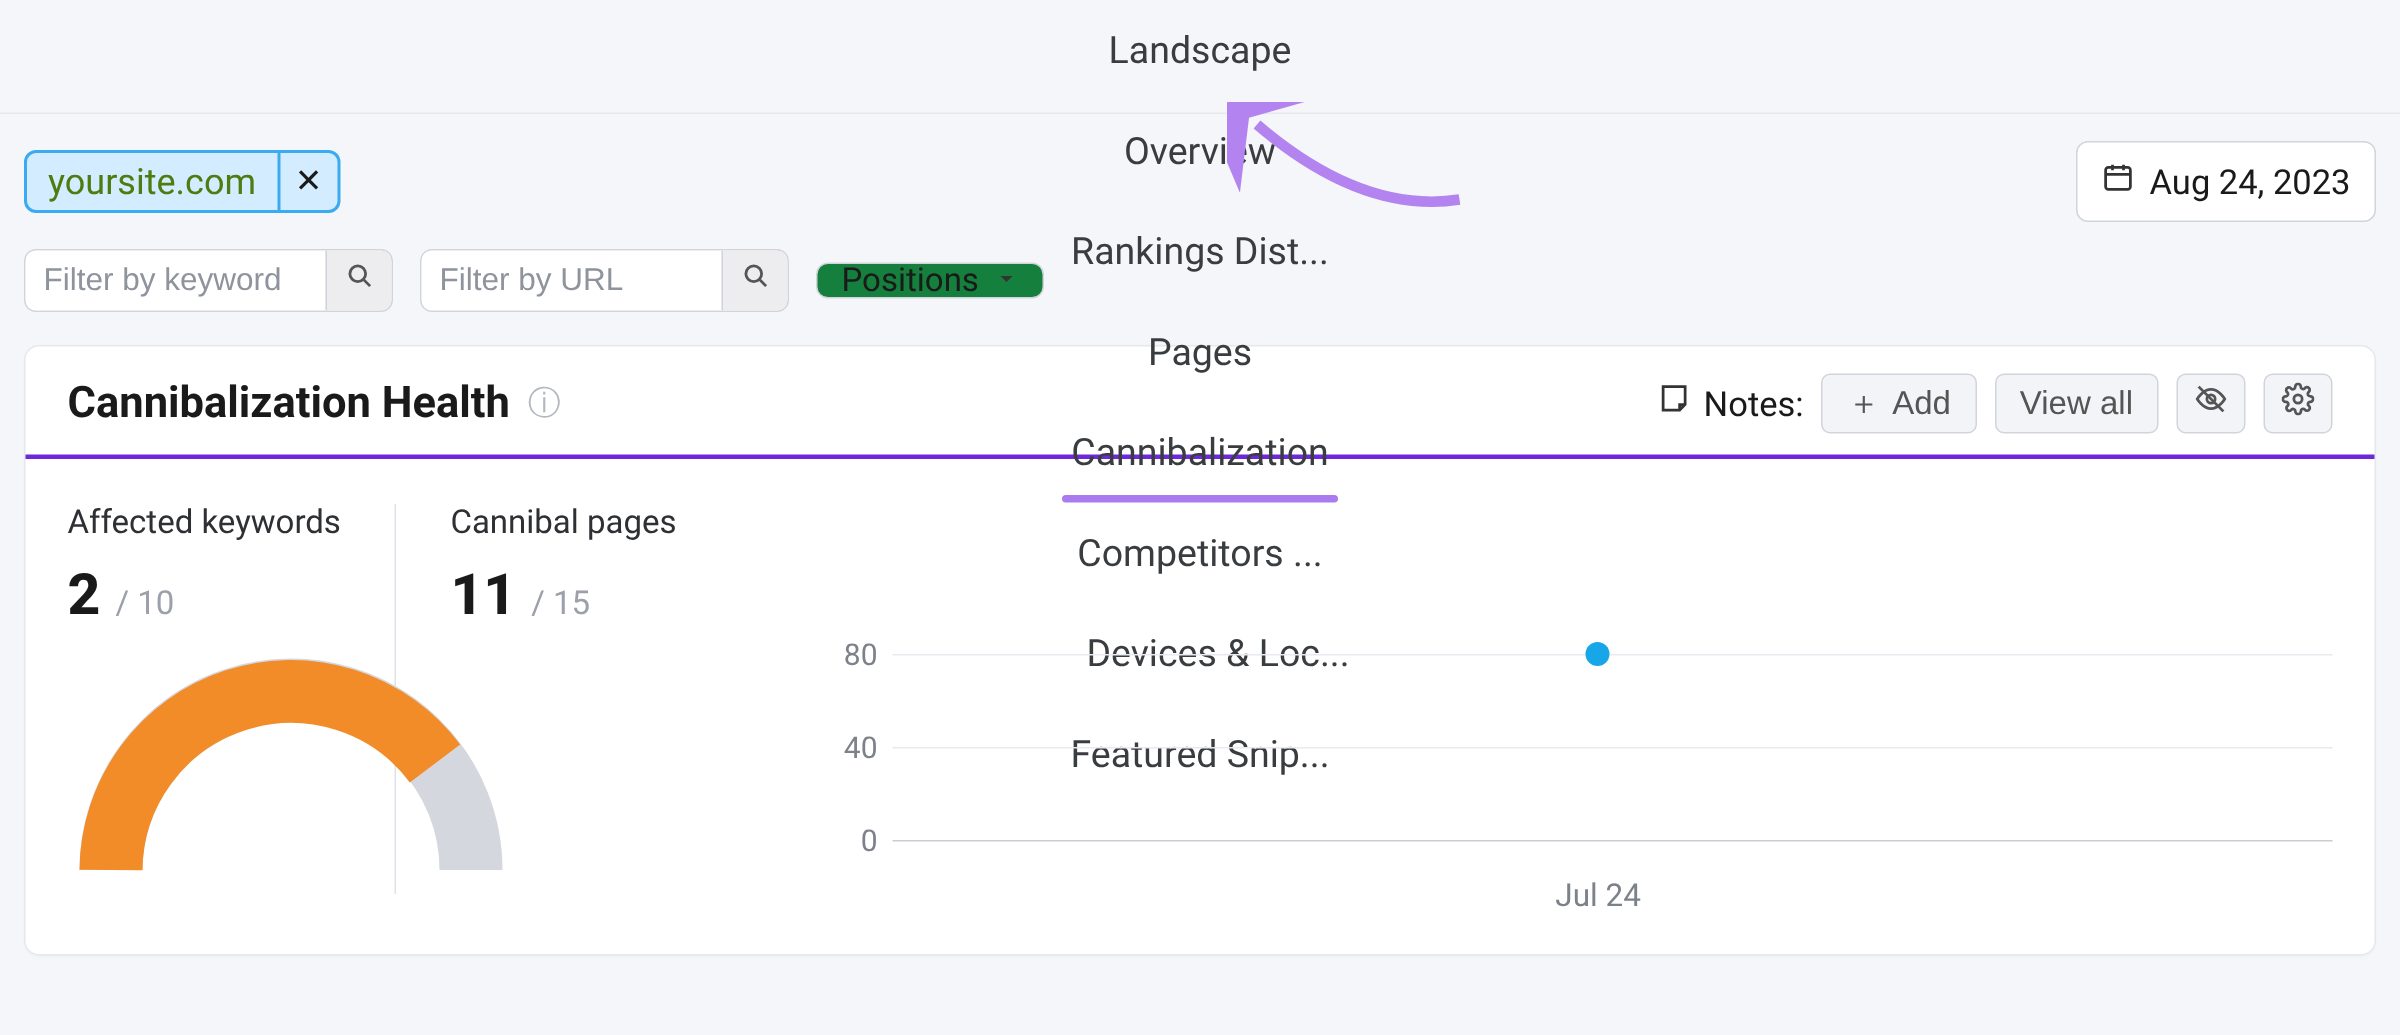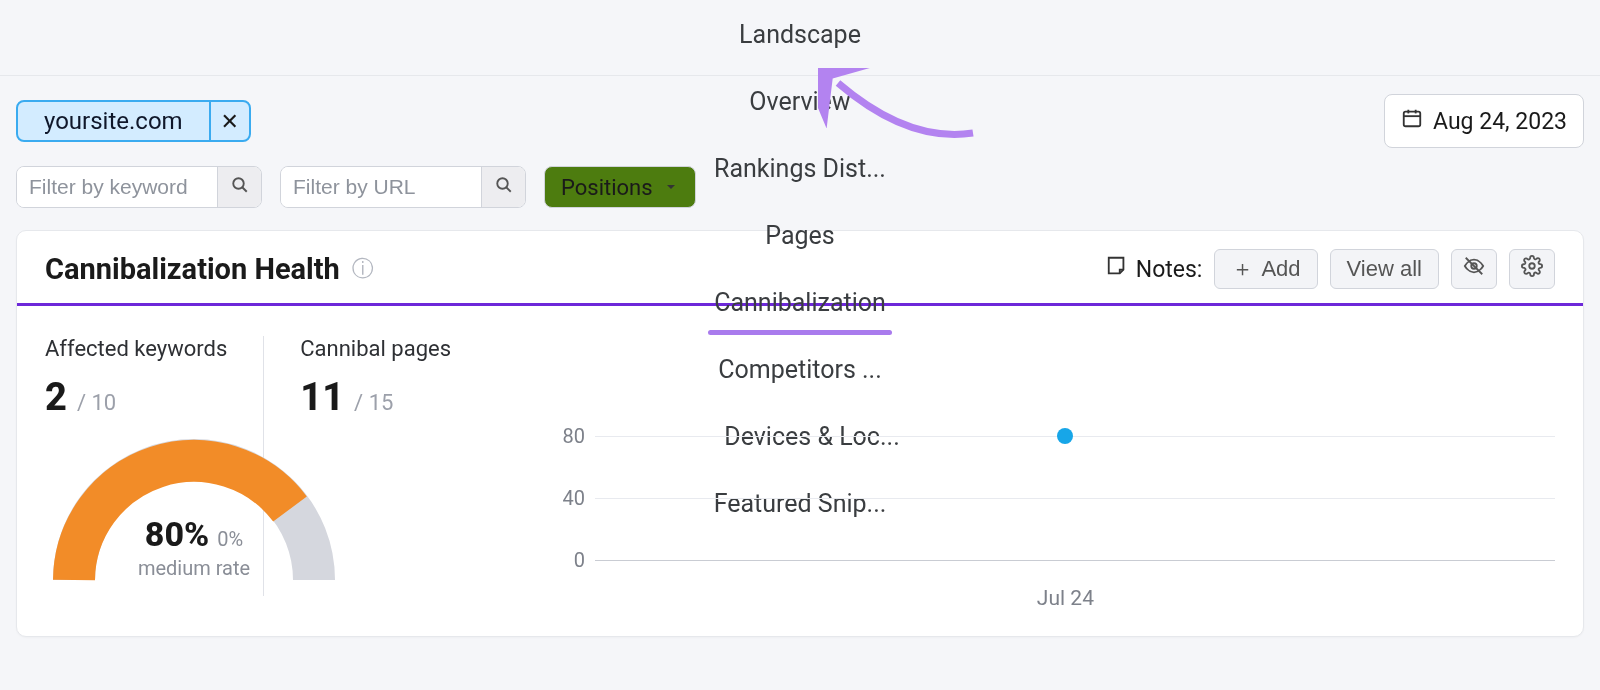"yoursite.com" .chip-label { color: #0f172a -> #4d7c0f; padding: 4px 26px -> 4px 14px }
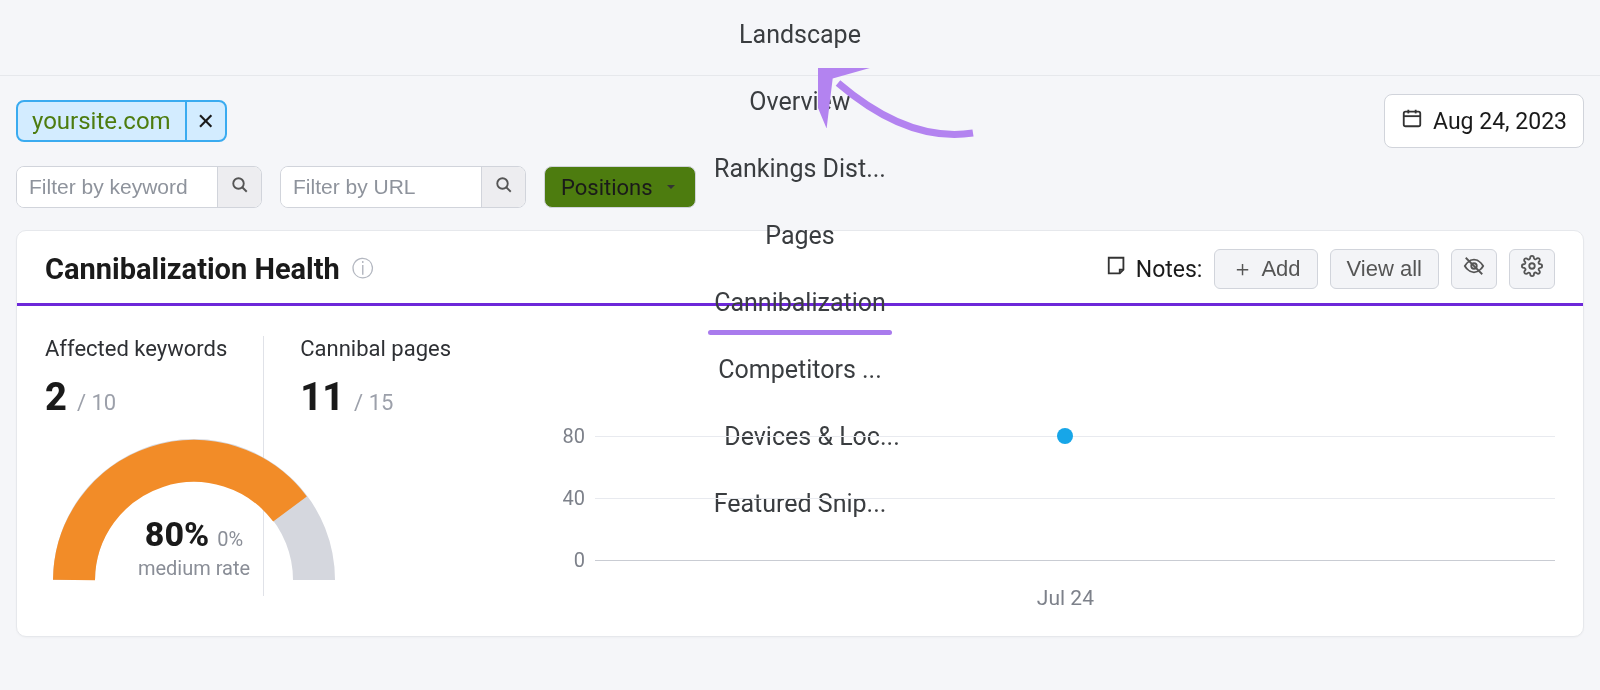"Positions" .dropdown-btn { background: #4d7c0f -> #15803d; height: 42px -> 24px }
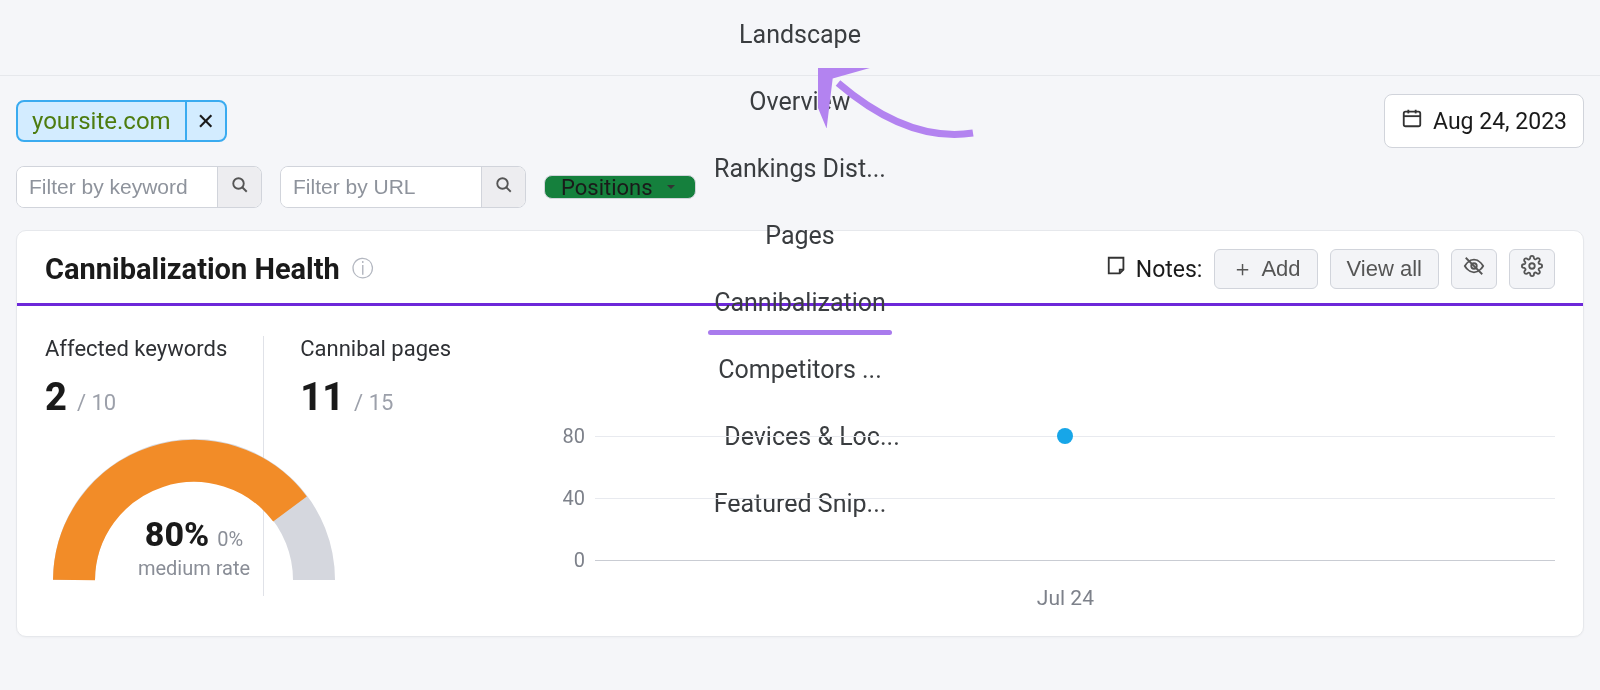"80% 0%" div.gauge-text { html: <div> <div> <span>80%</span> <span>0%</span> </div> <div>medium rate</div> </div> -> none }
